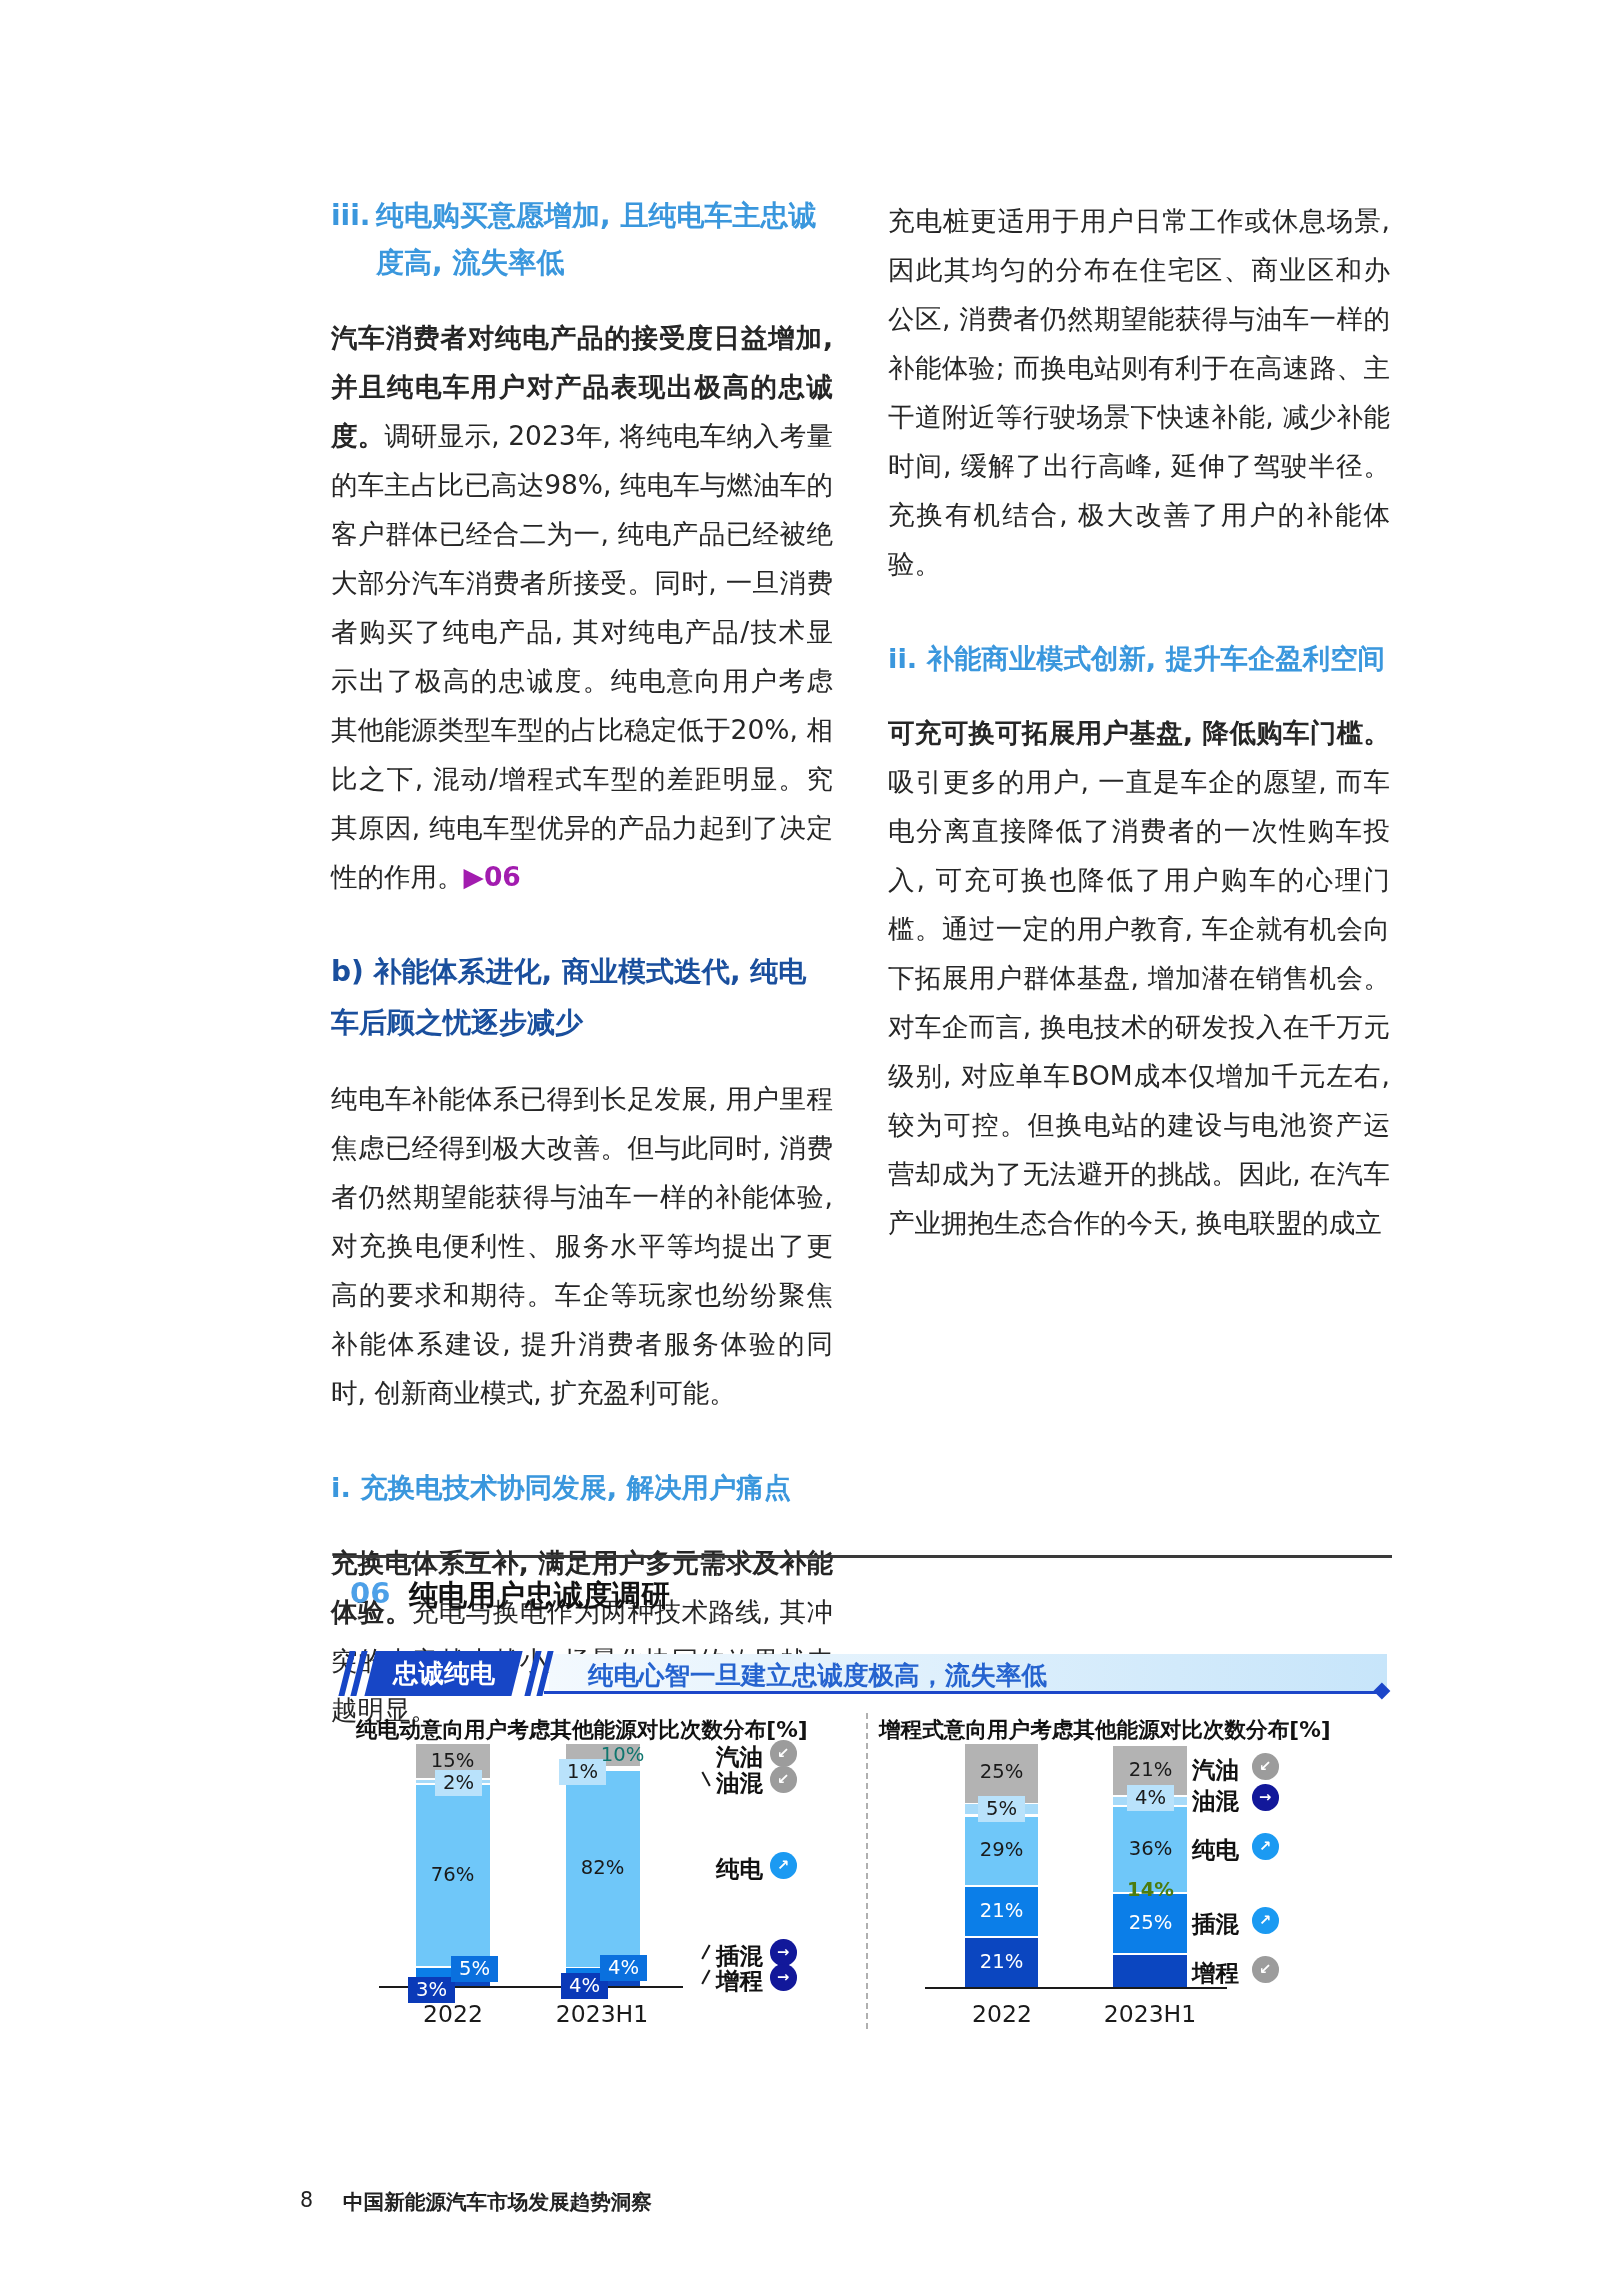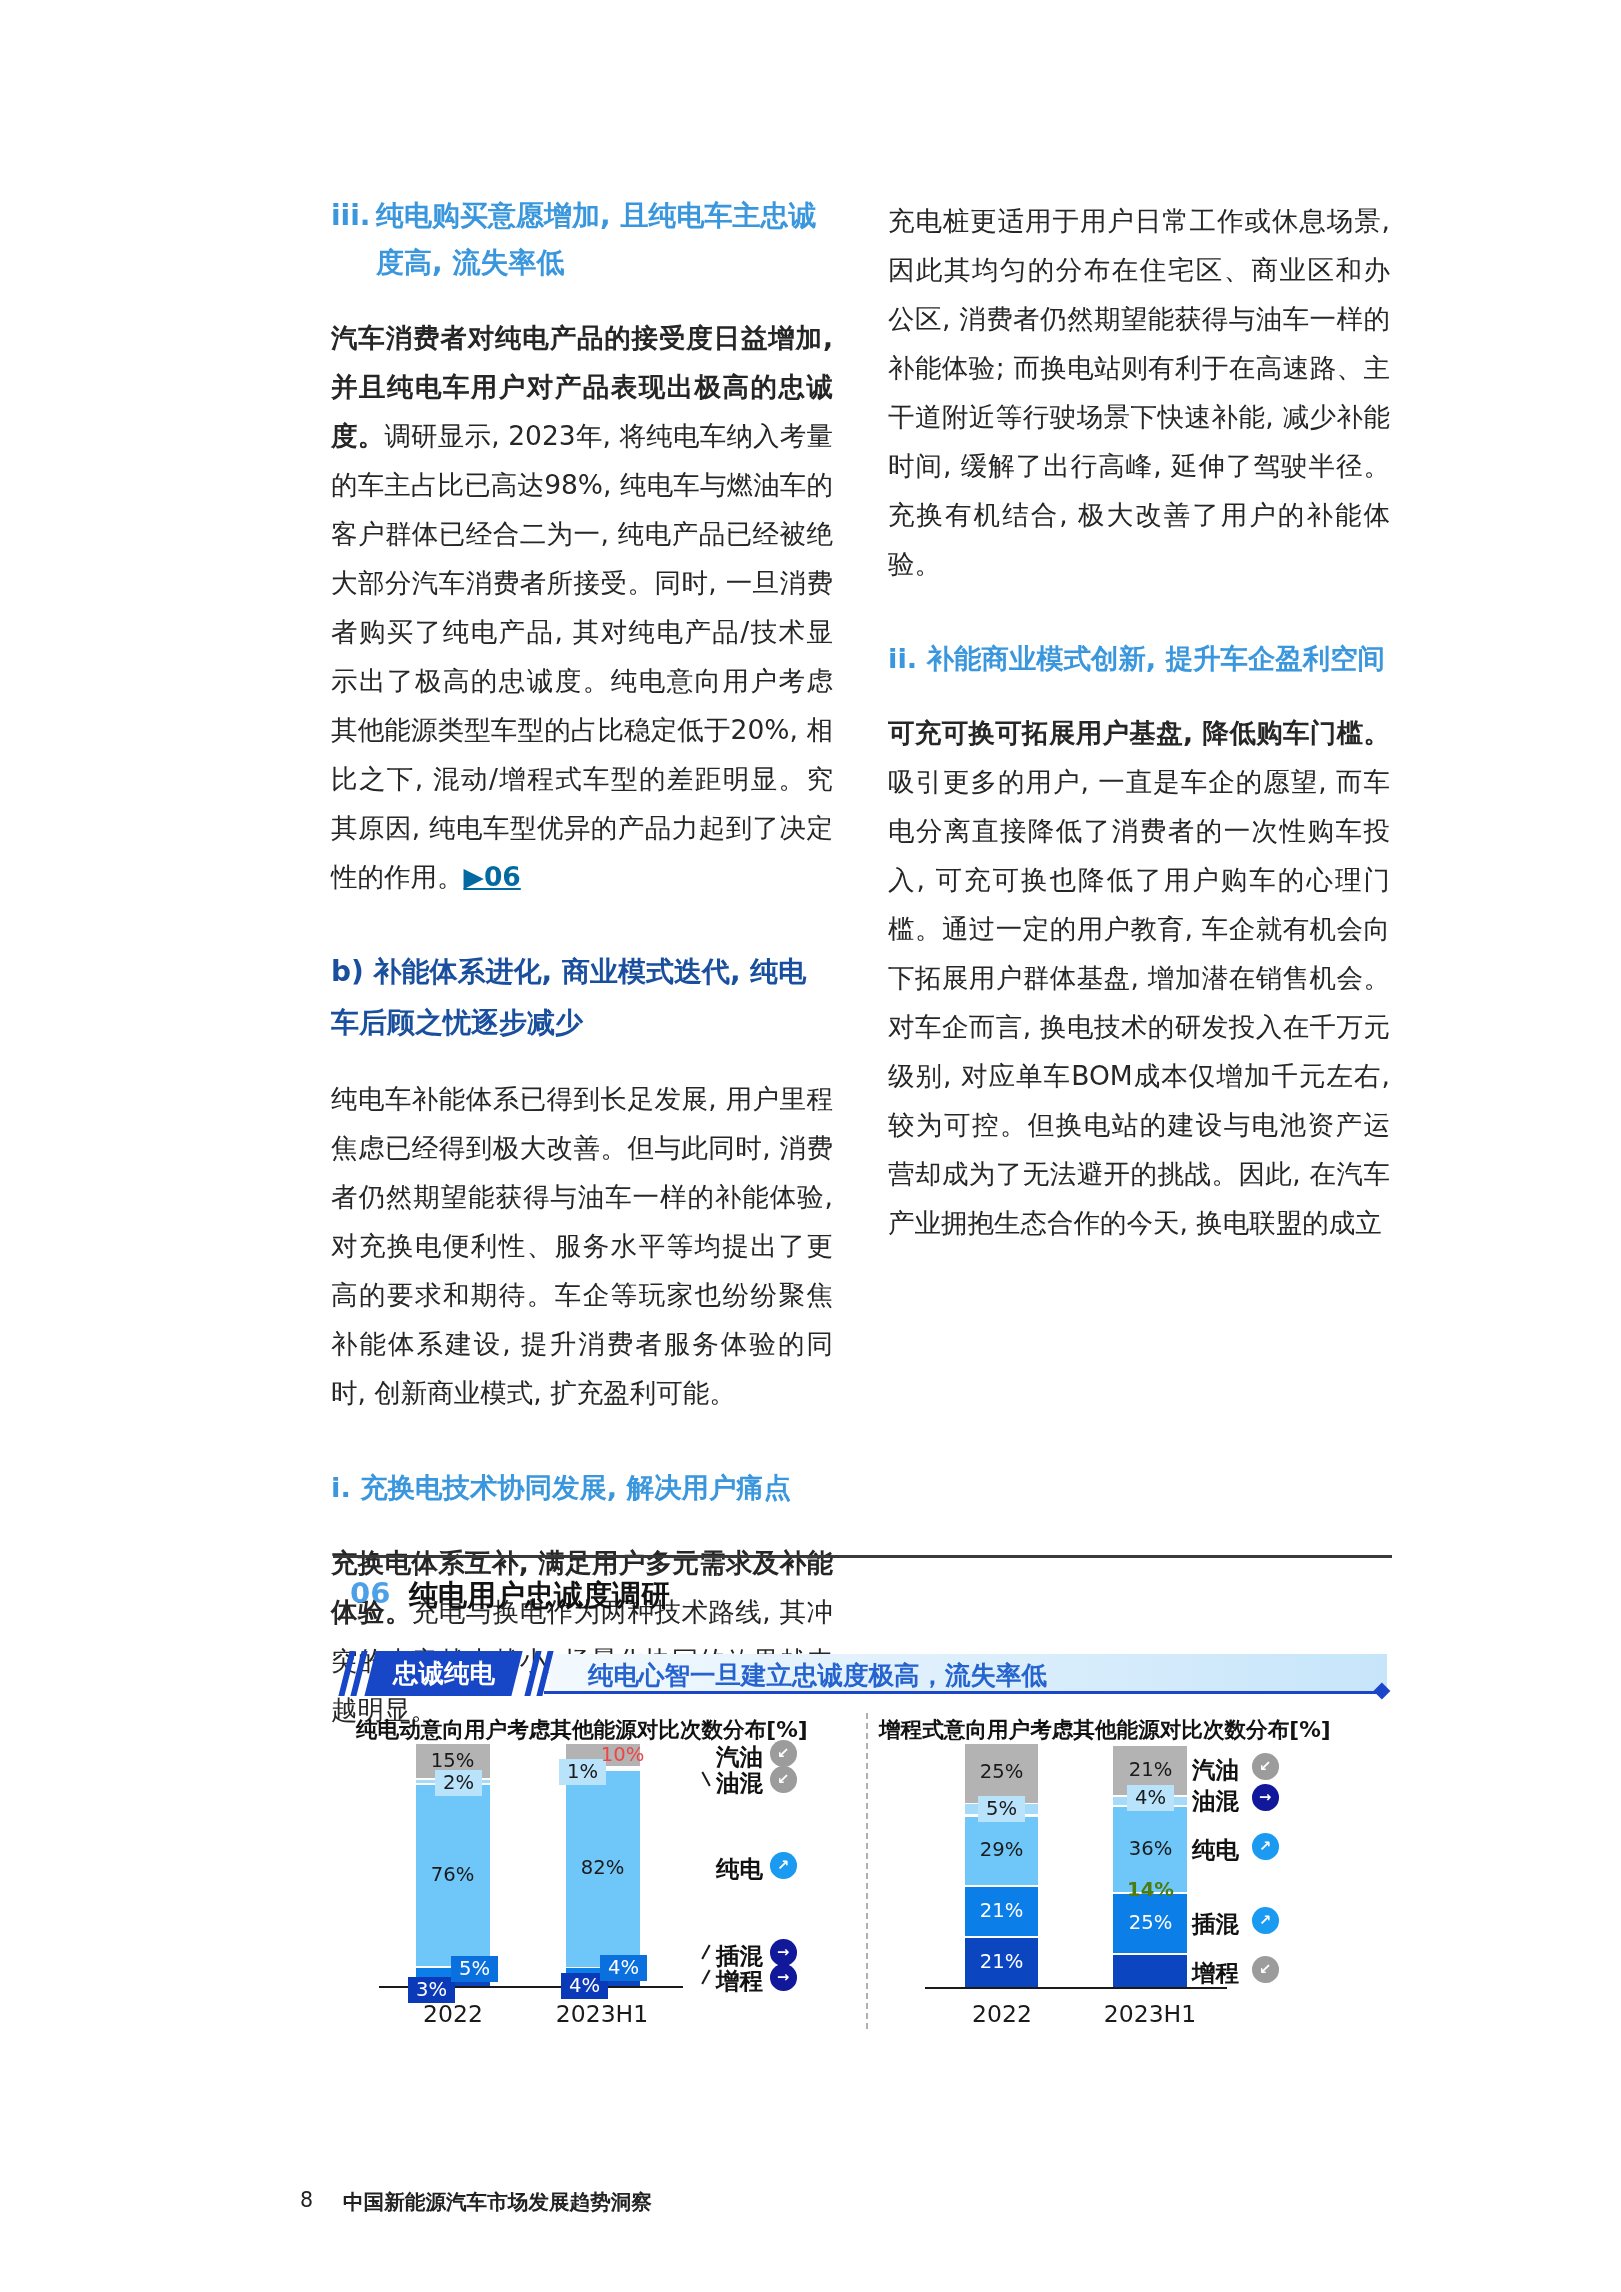"▶06" .ref { color: #0369a1 -> #a21caf; text-decoration: underline -> none }
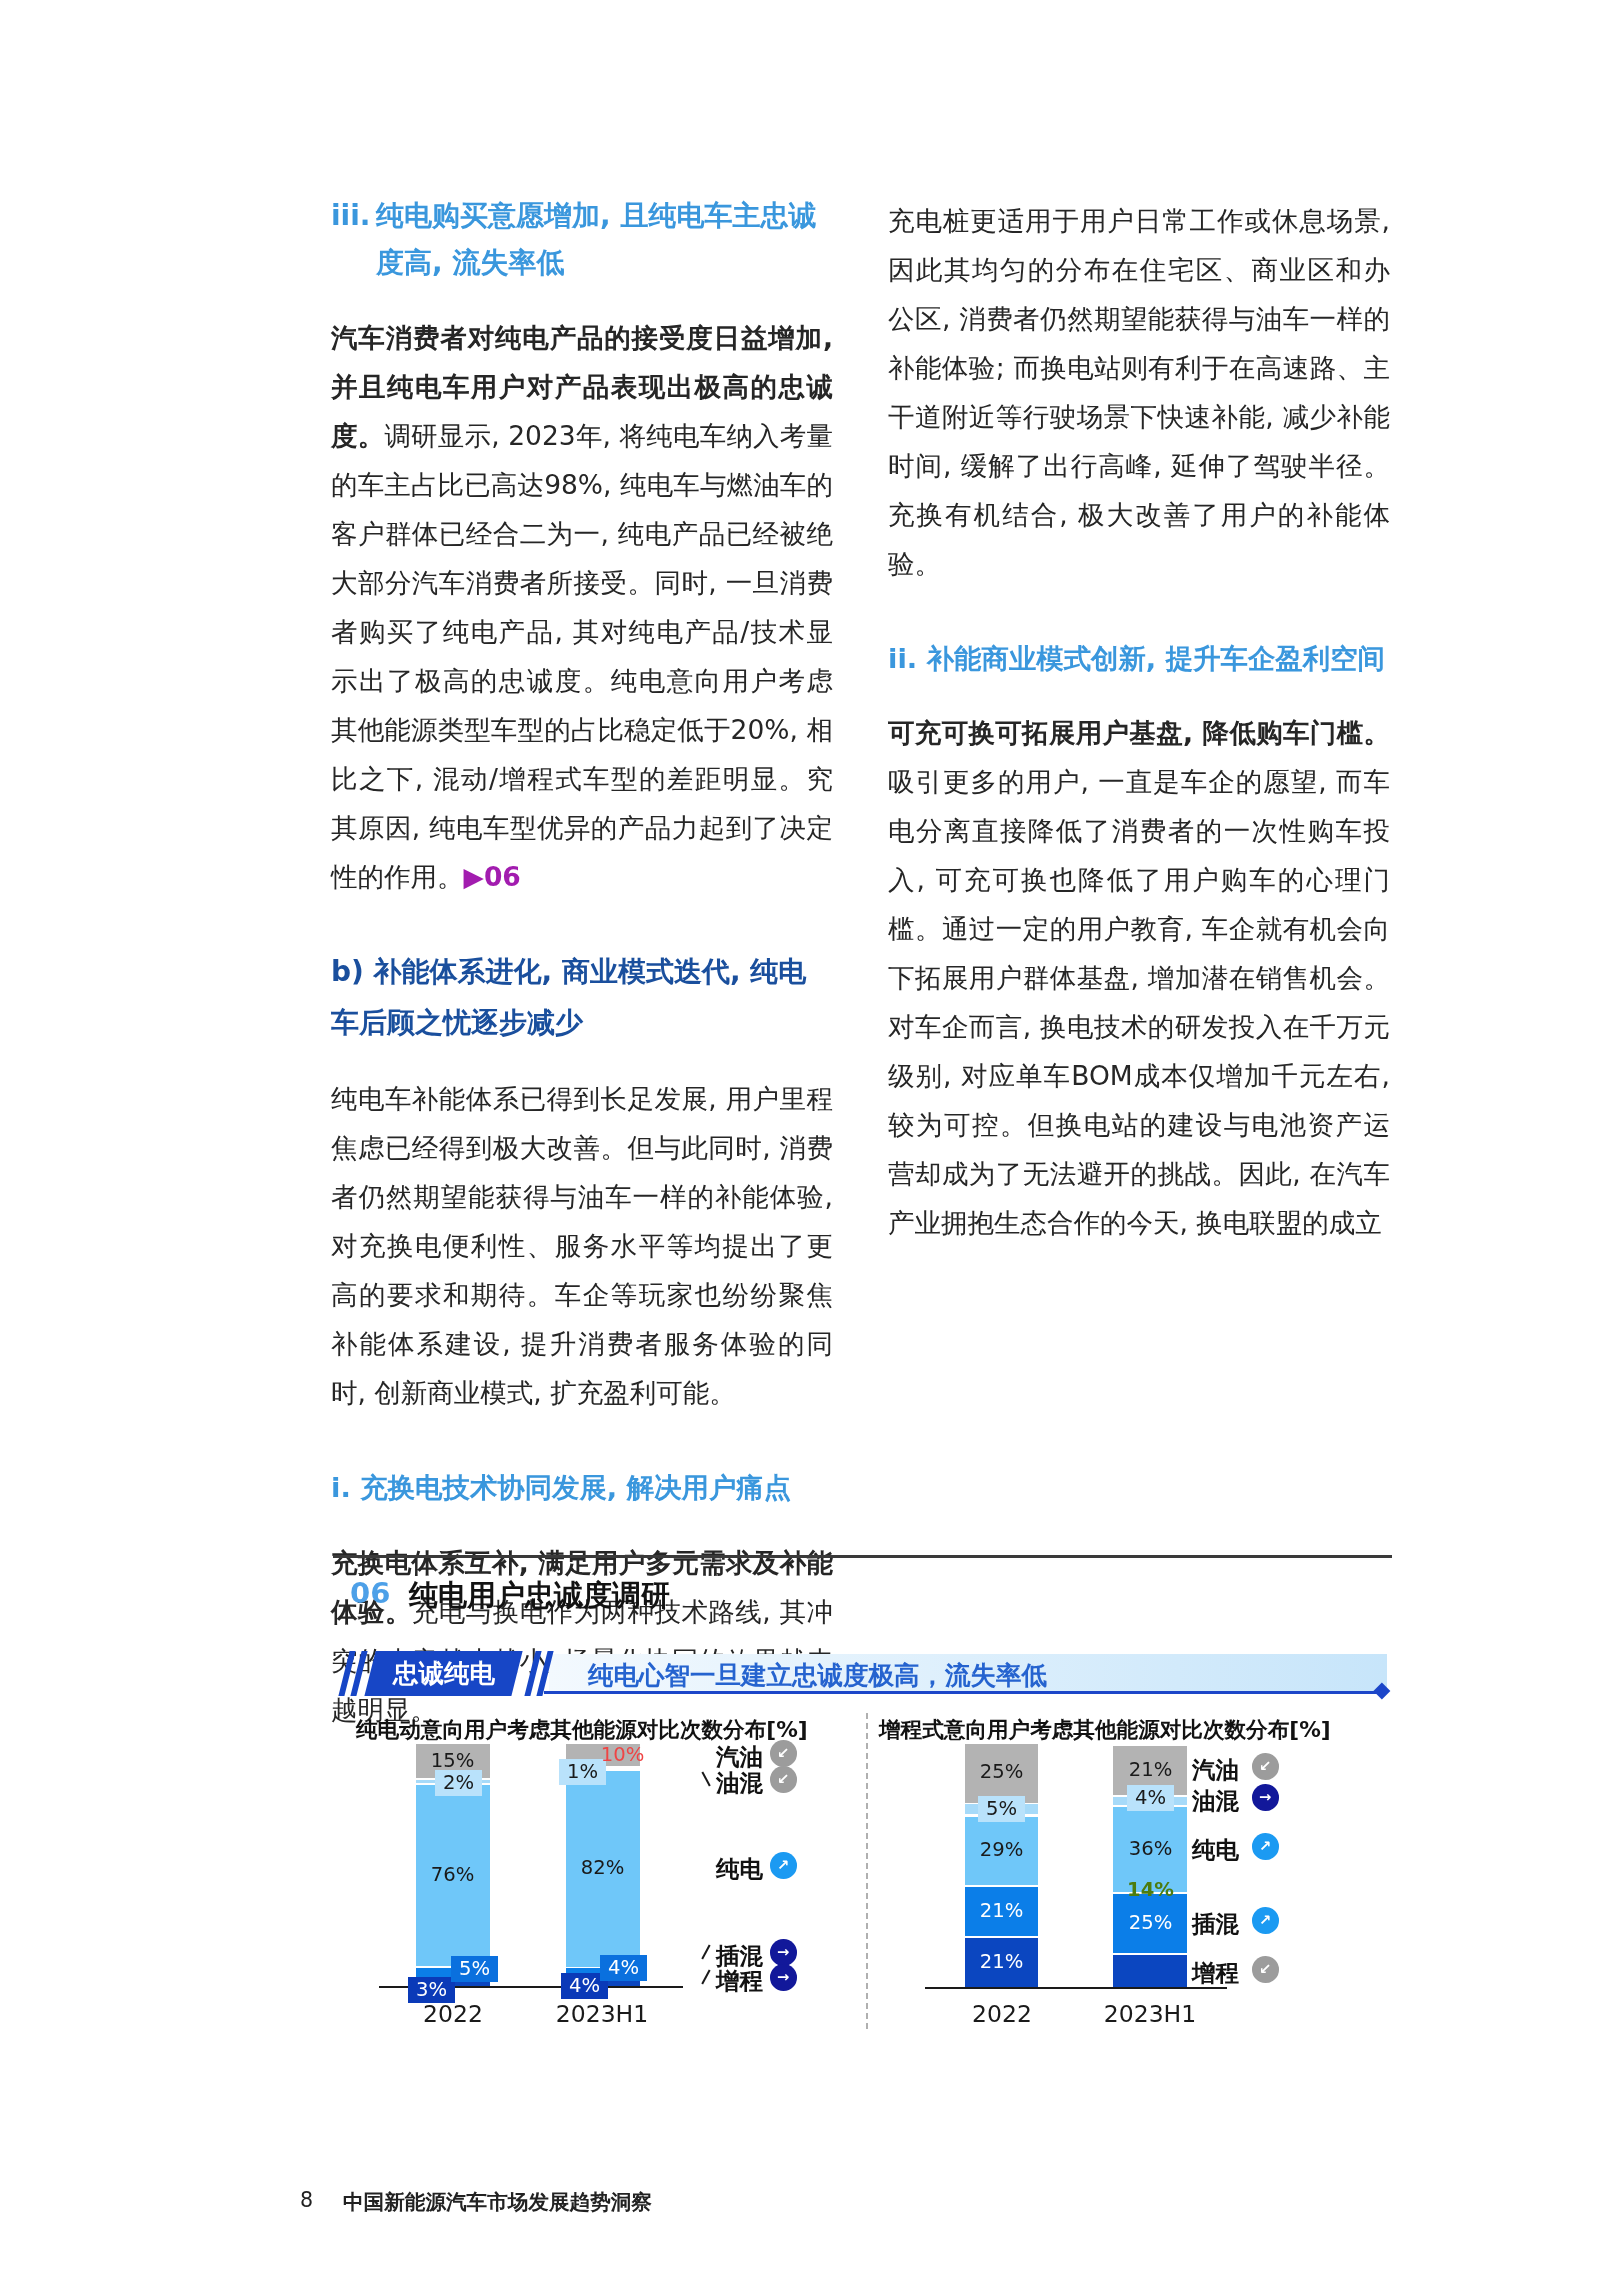"10%" div.lbl { color: #ef4444 -> #0f766e }
